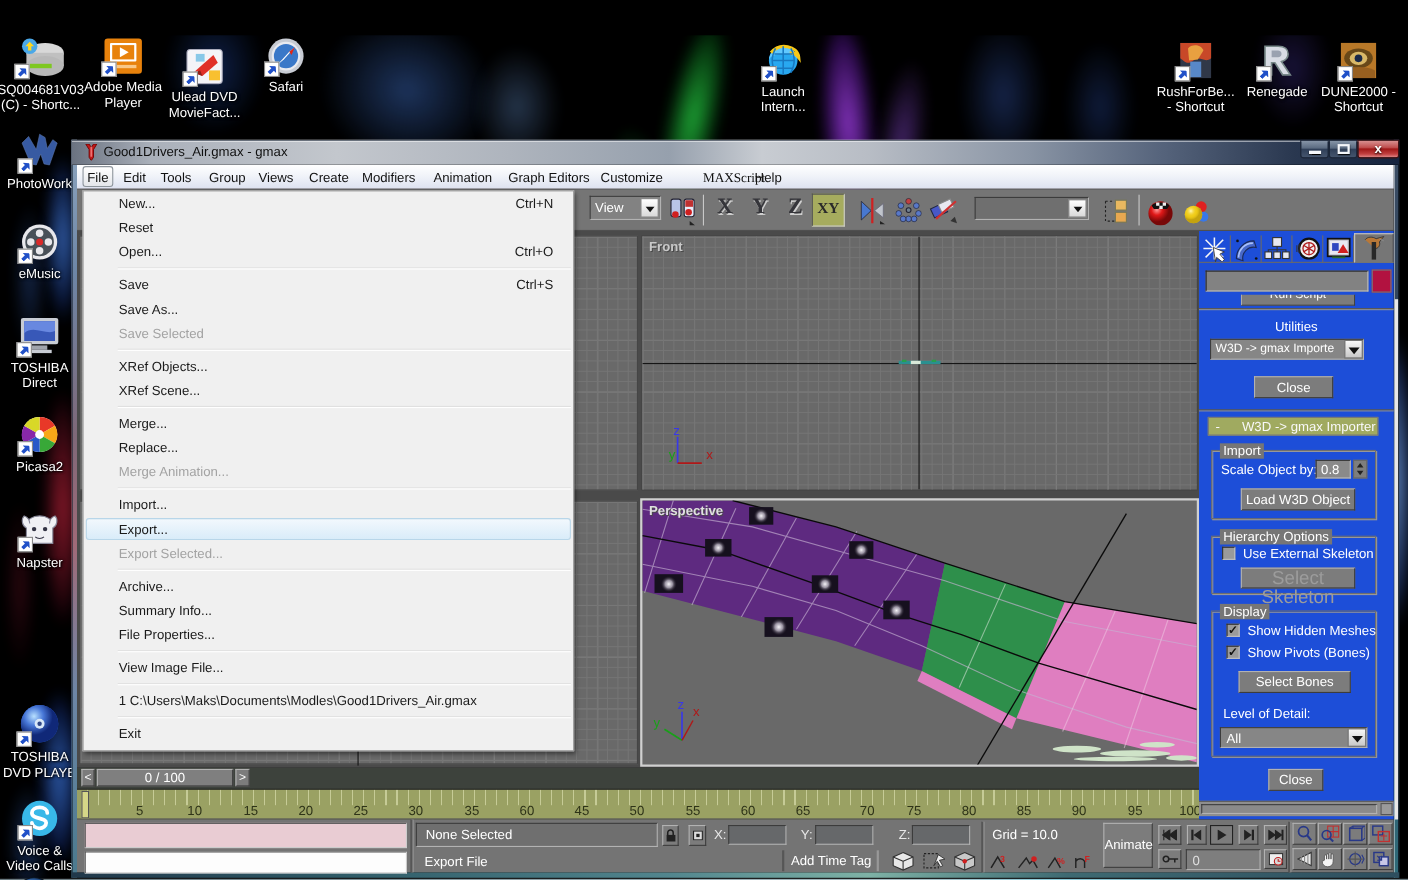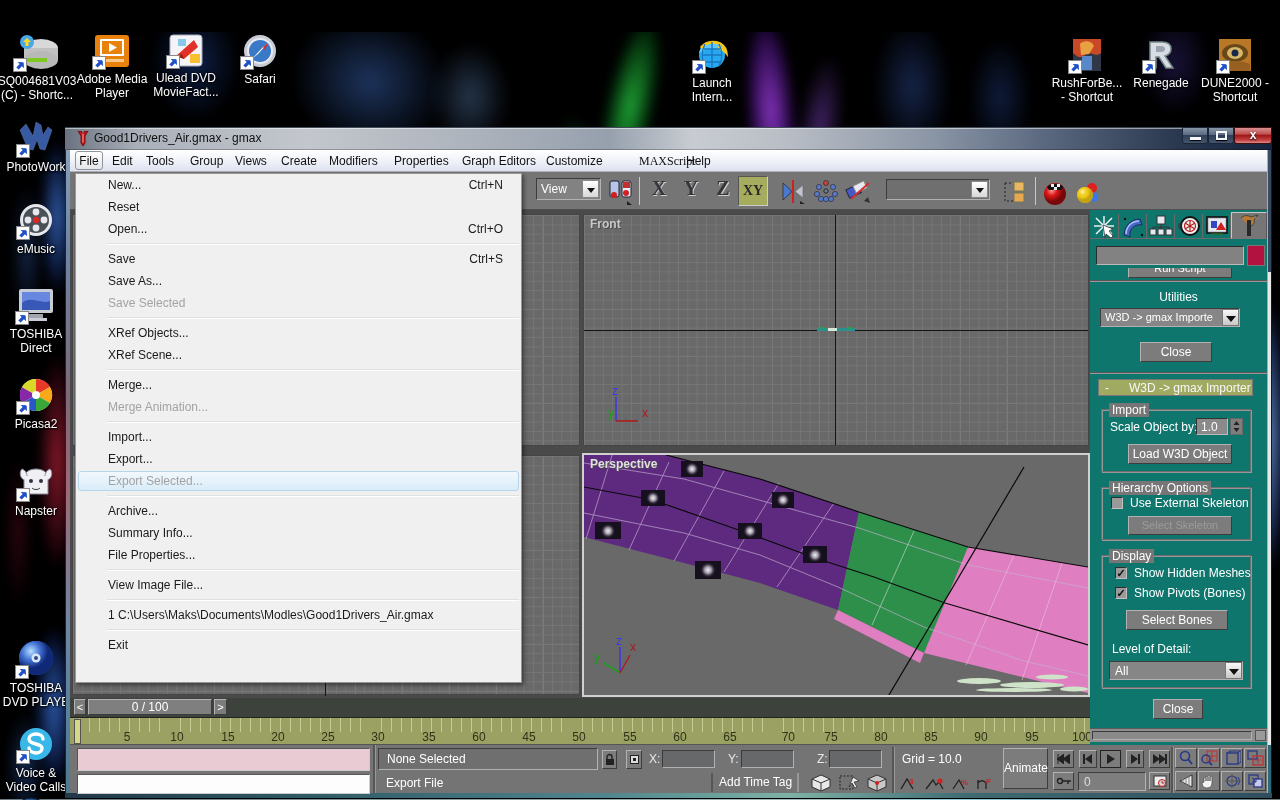"Ulead DVD" div.dicon { top: 2px -> 12px }
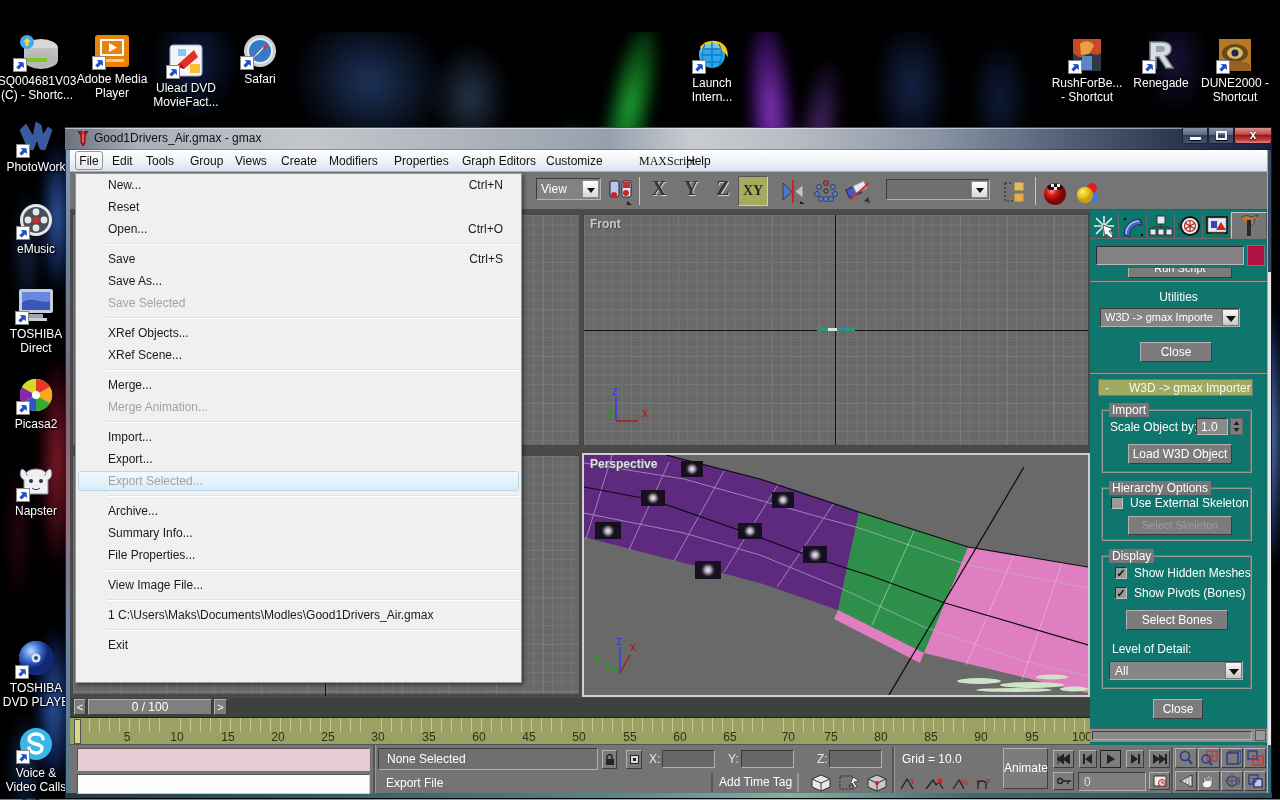"Properties" span.abs { text: Properties -> Animation }
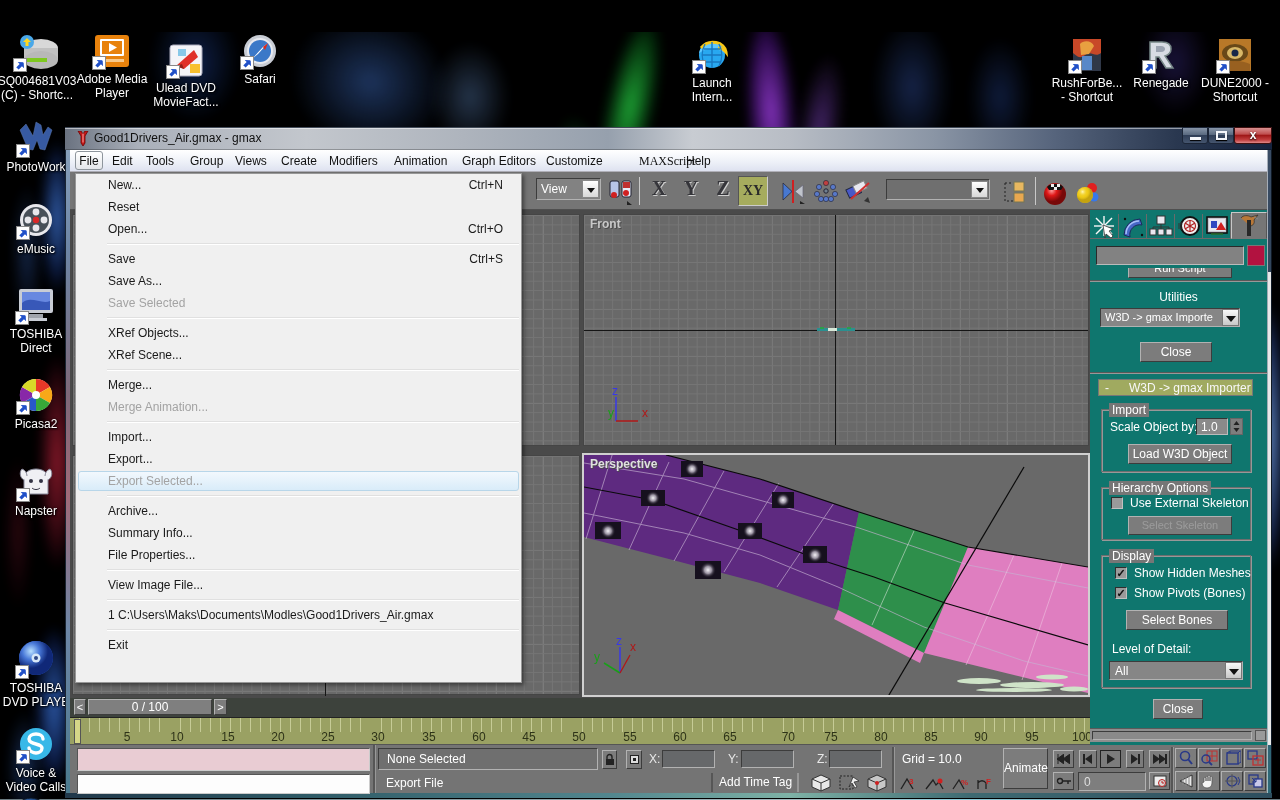"Run Script" div.abs { background: #0f766e -> #1d4ed8 }
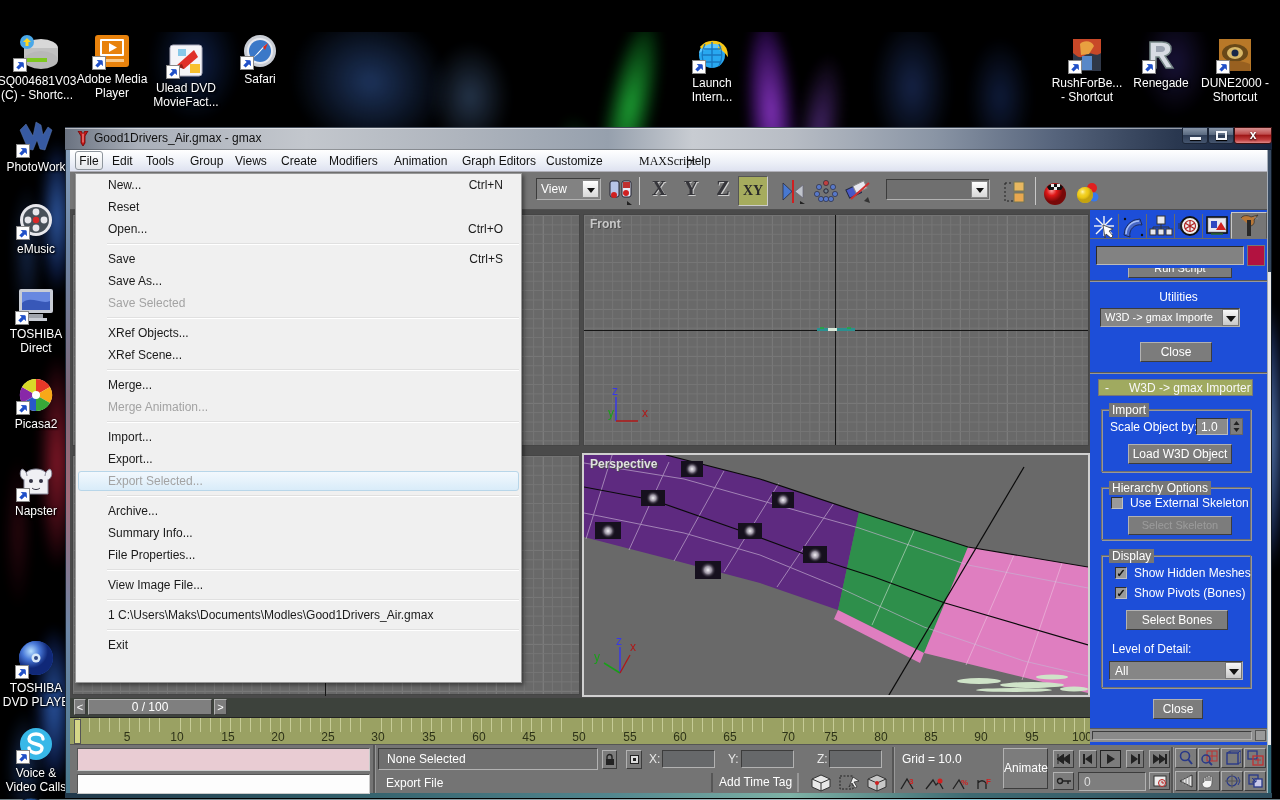"Replace..." div.mi { html: none -> <div>Replace...</div> }
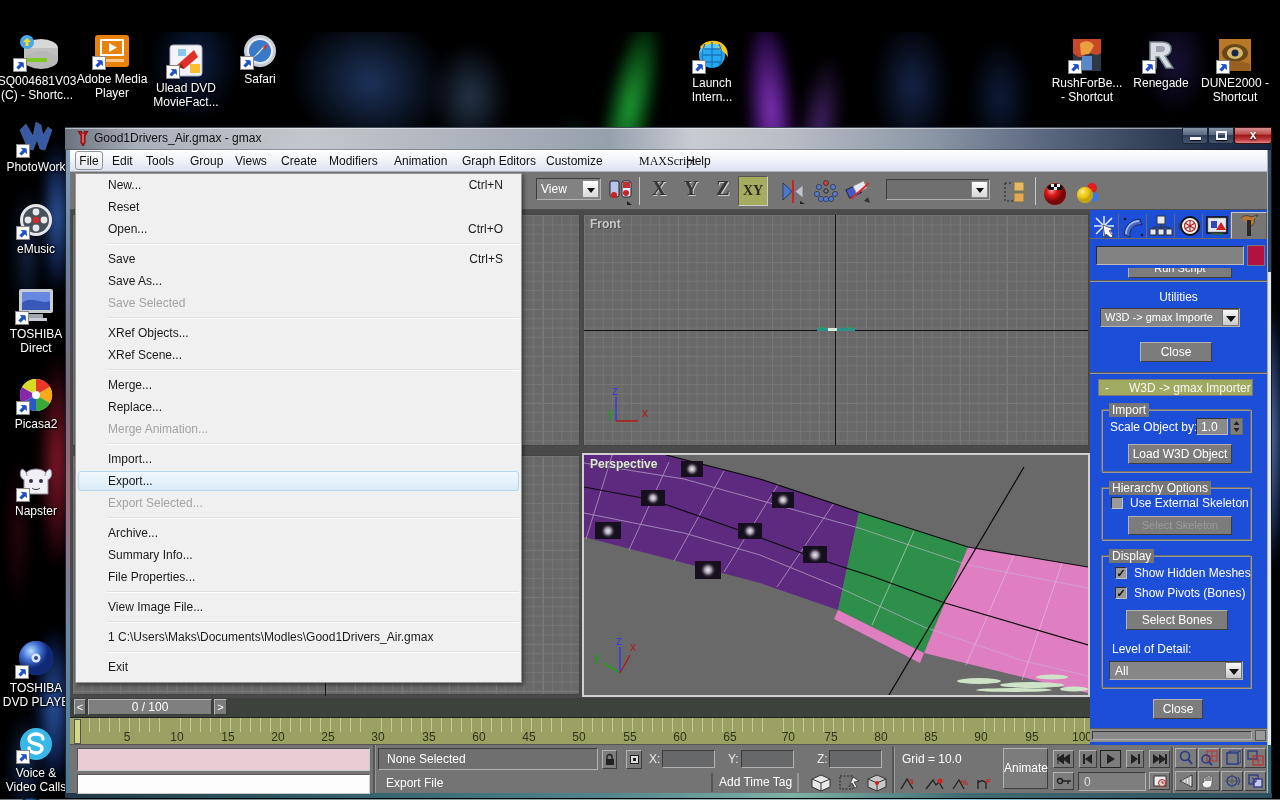"1.0" div.abs { text: 1.0 -> 0.8 }
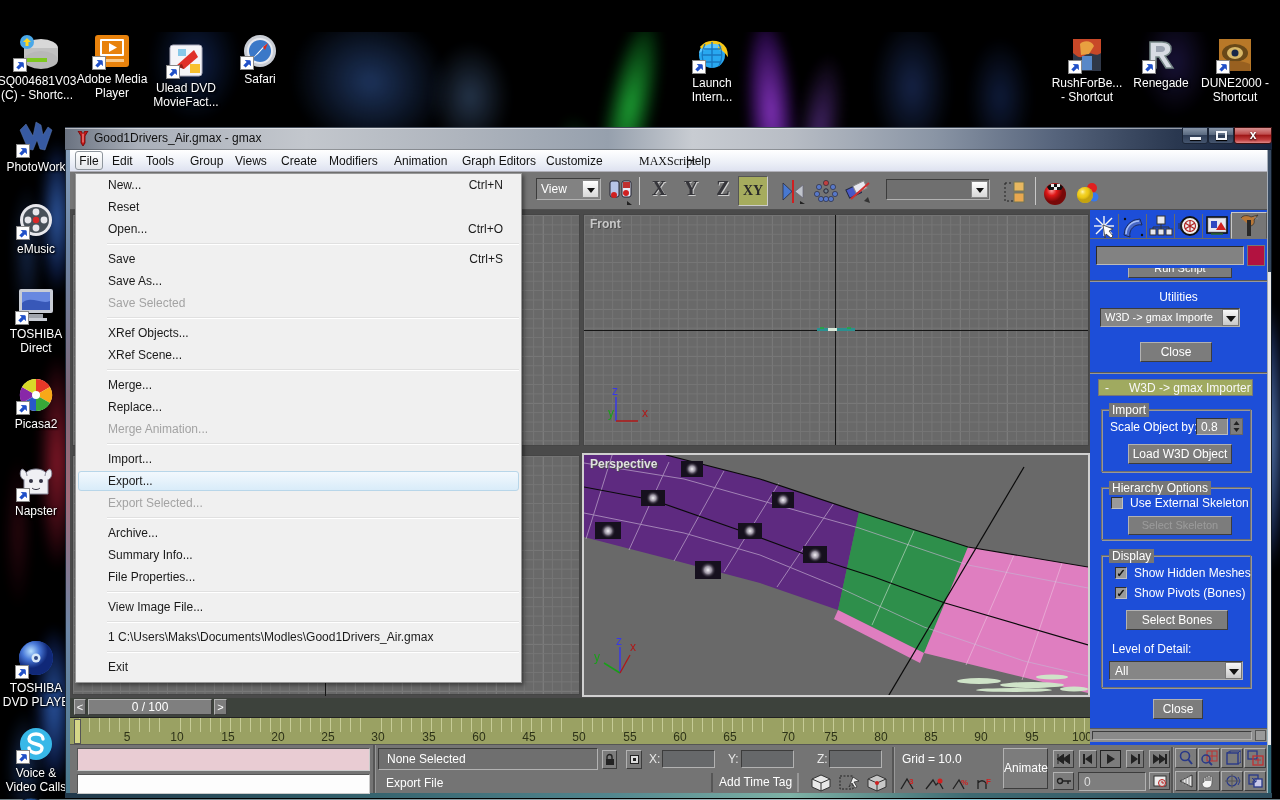"Select Skeleton" div.btn3d { font-size: 11px -> 17px }
